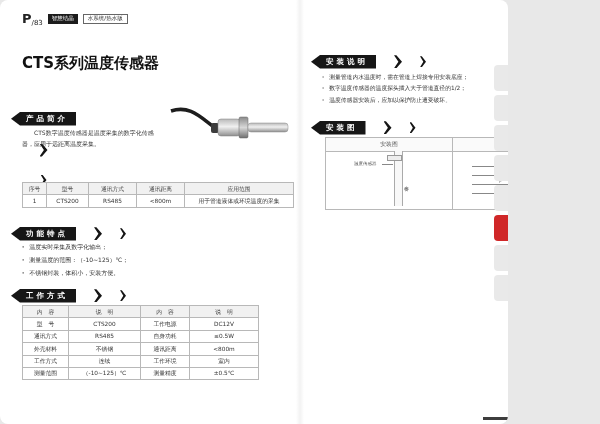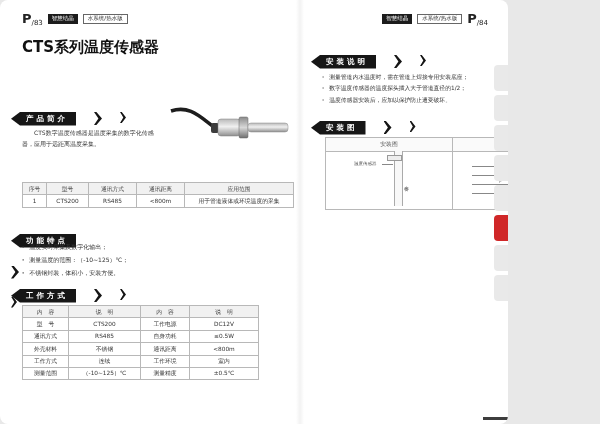"P/84" div.hdr { html: <div> <span>智慧结晶</span> <span>水系统/热水版</span> <span><span>P</span><span>/84</span></span> </div> -> none }
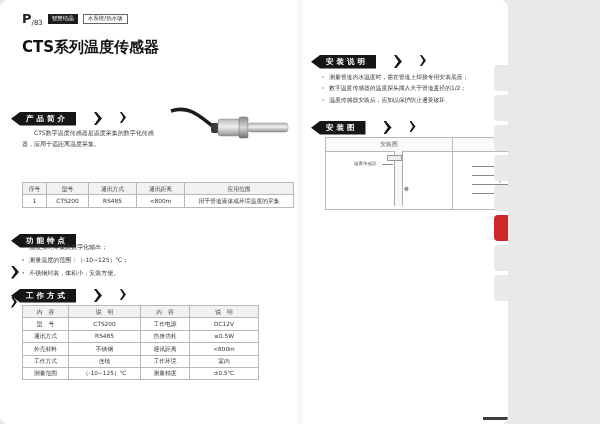"CTS系列温度传感器" .title { top: 38px -> 54px }
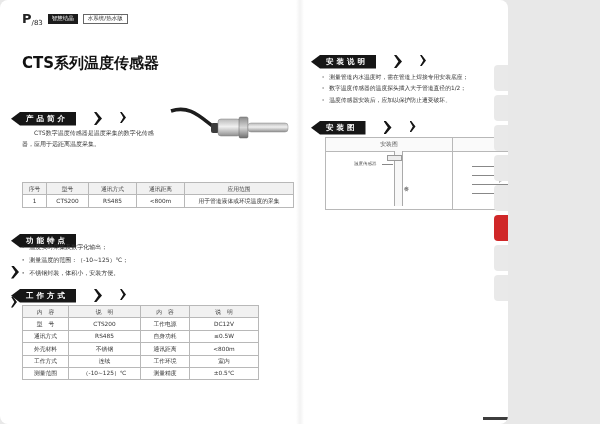"安装说明" .sec { align-items: none -> center }
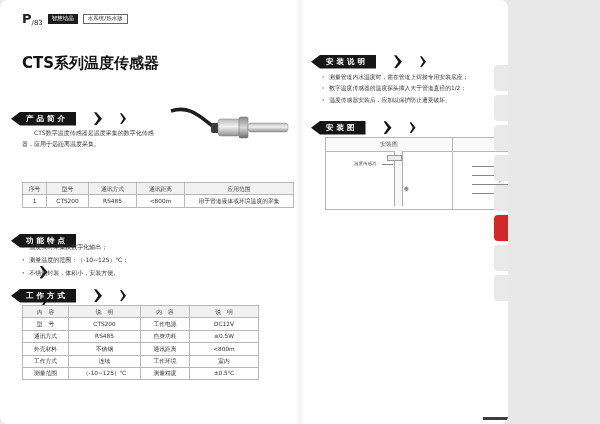"产品简介" div.sec { flex-direction: none -> column }
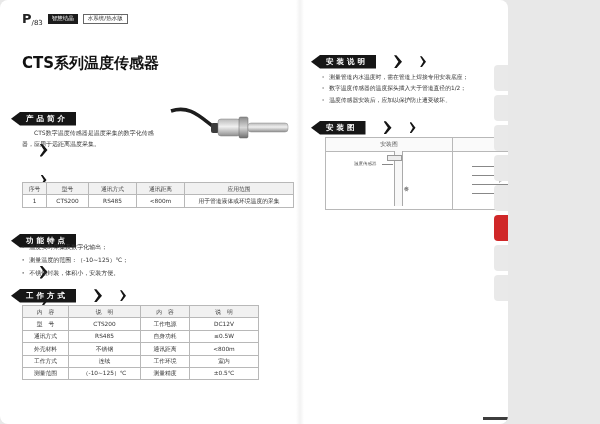"功能特点" div.sec { flex-direction: column -> none; top: 234px -> 227px }
